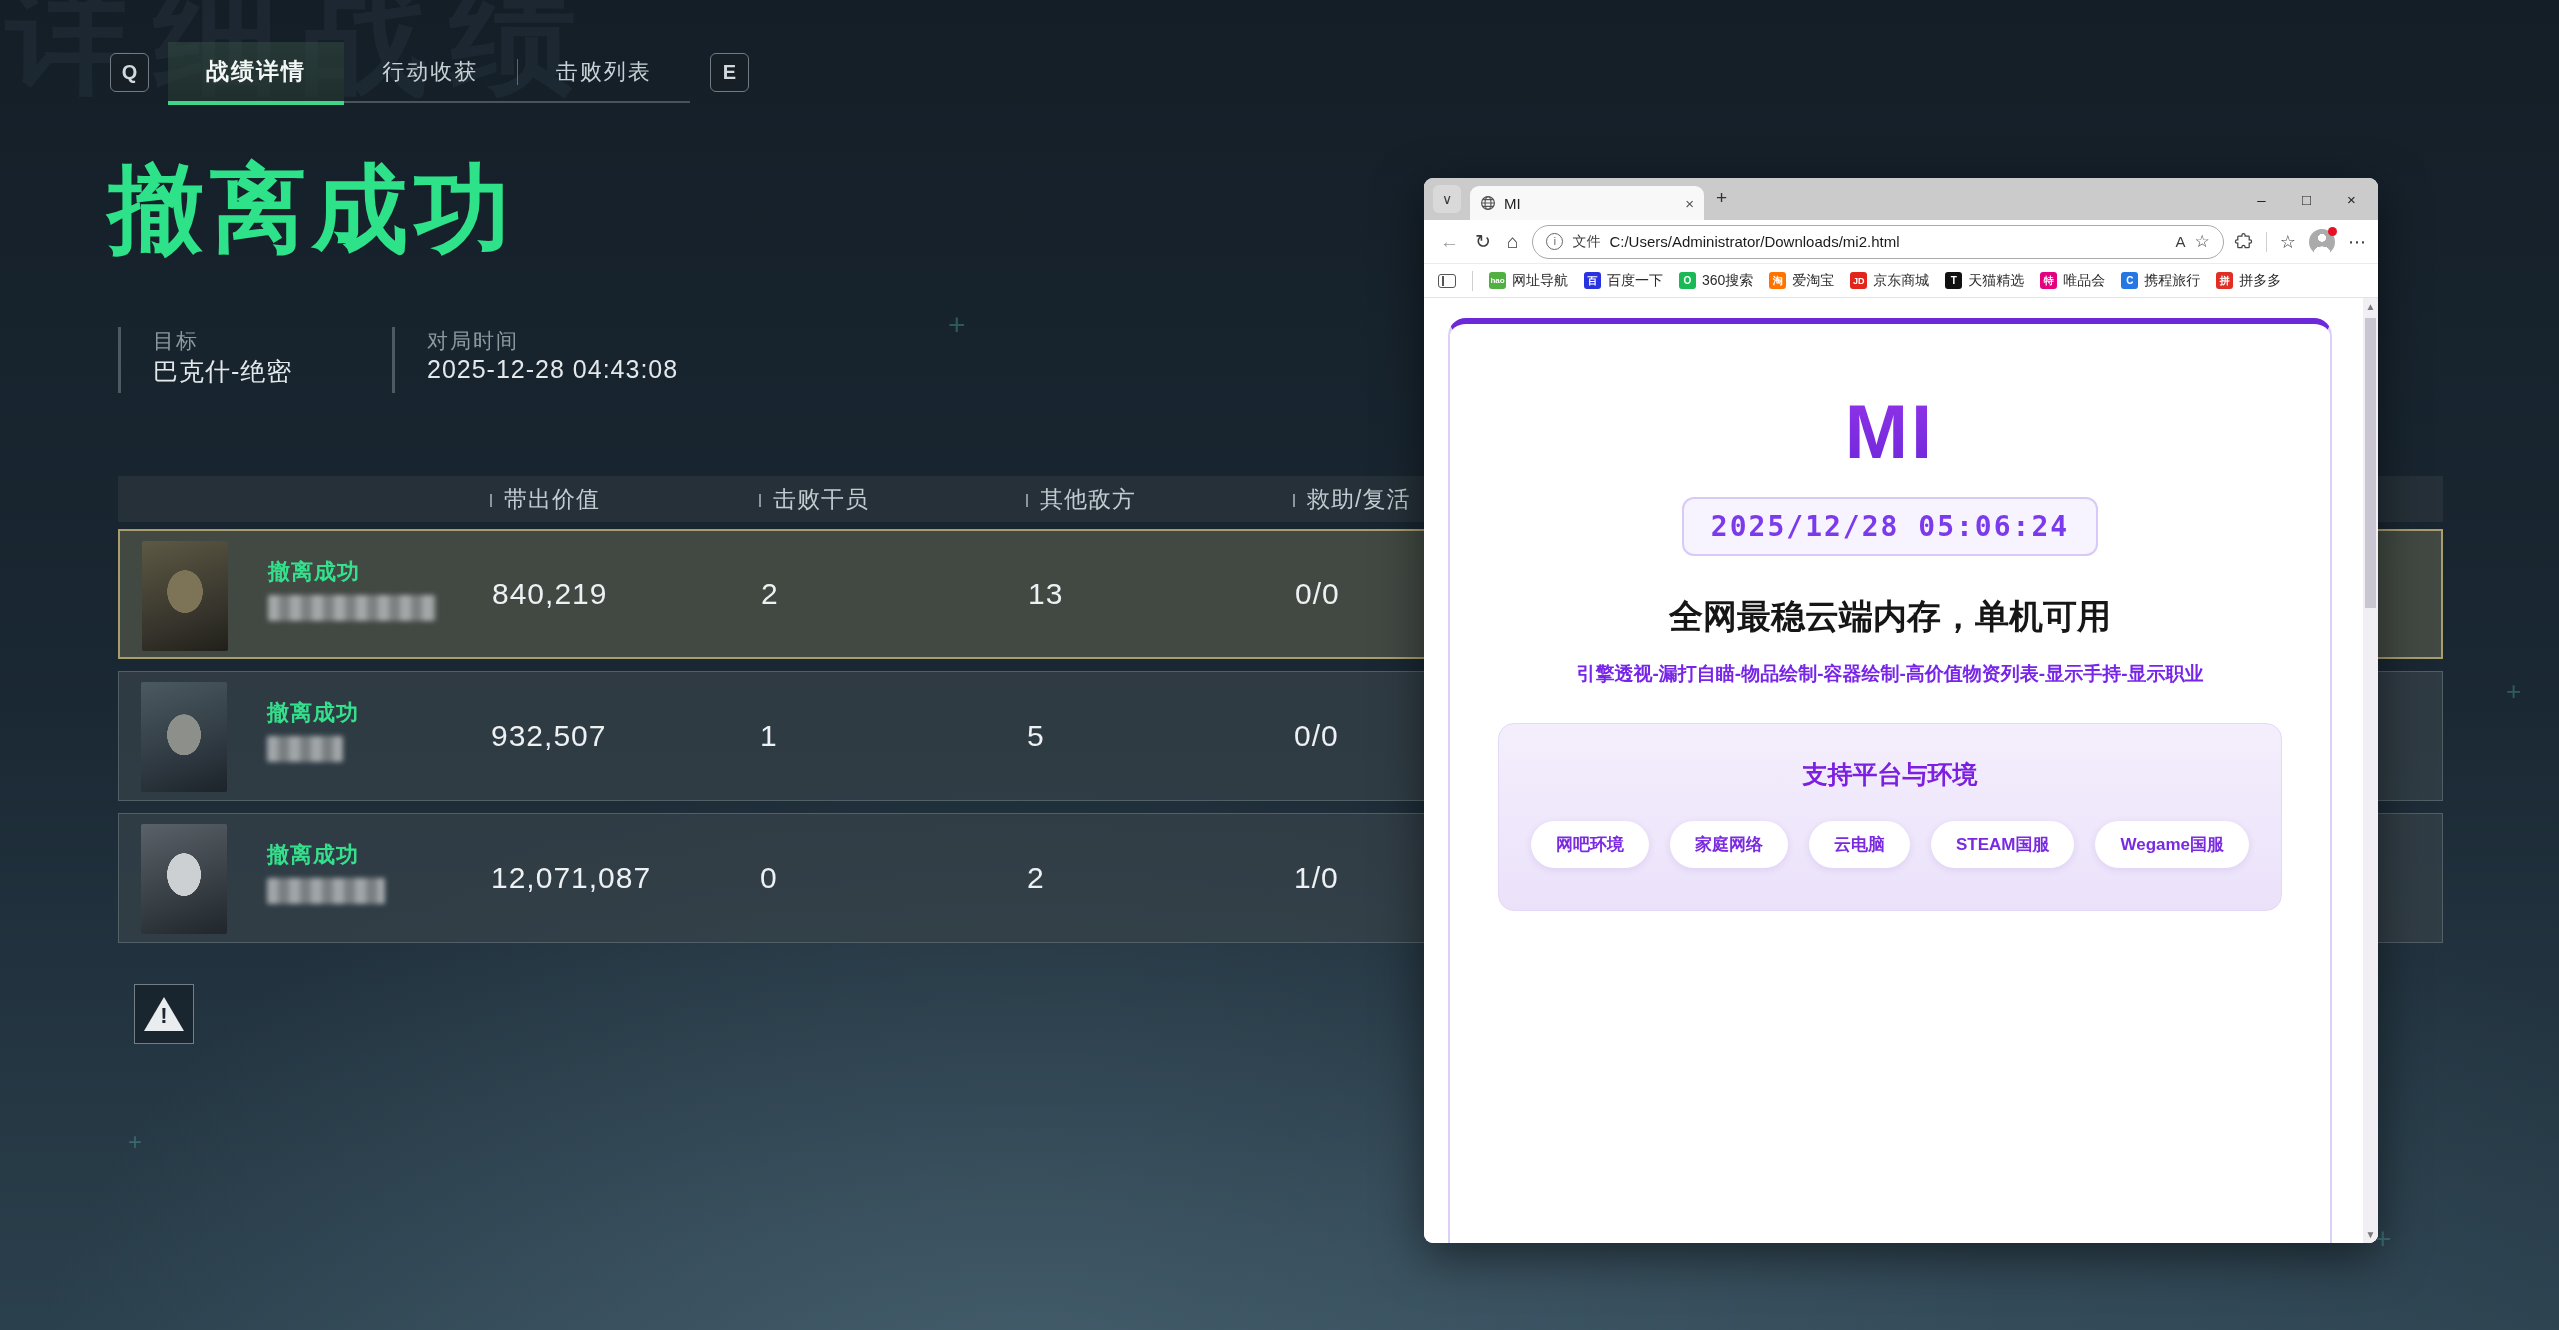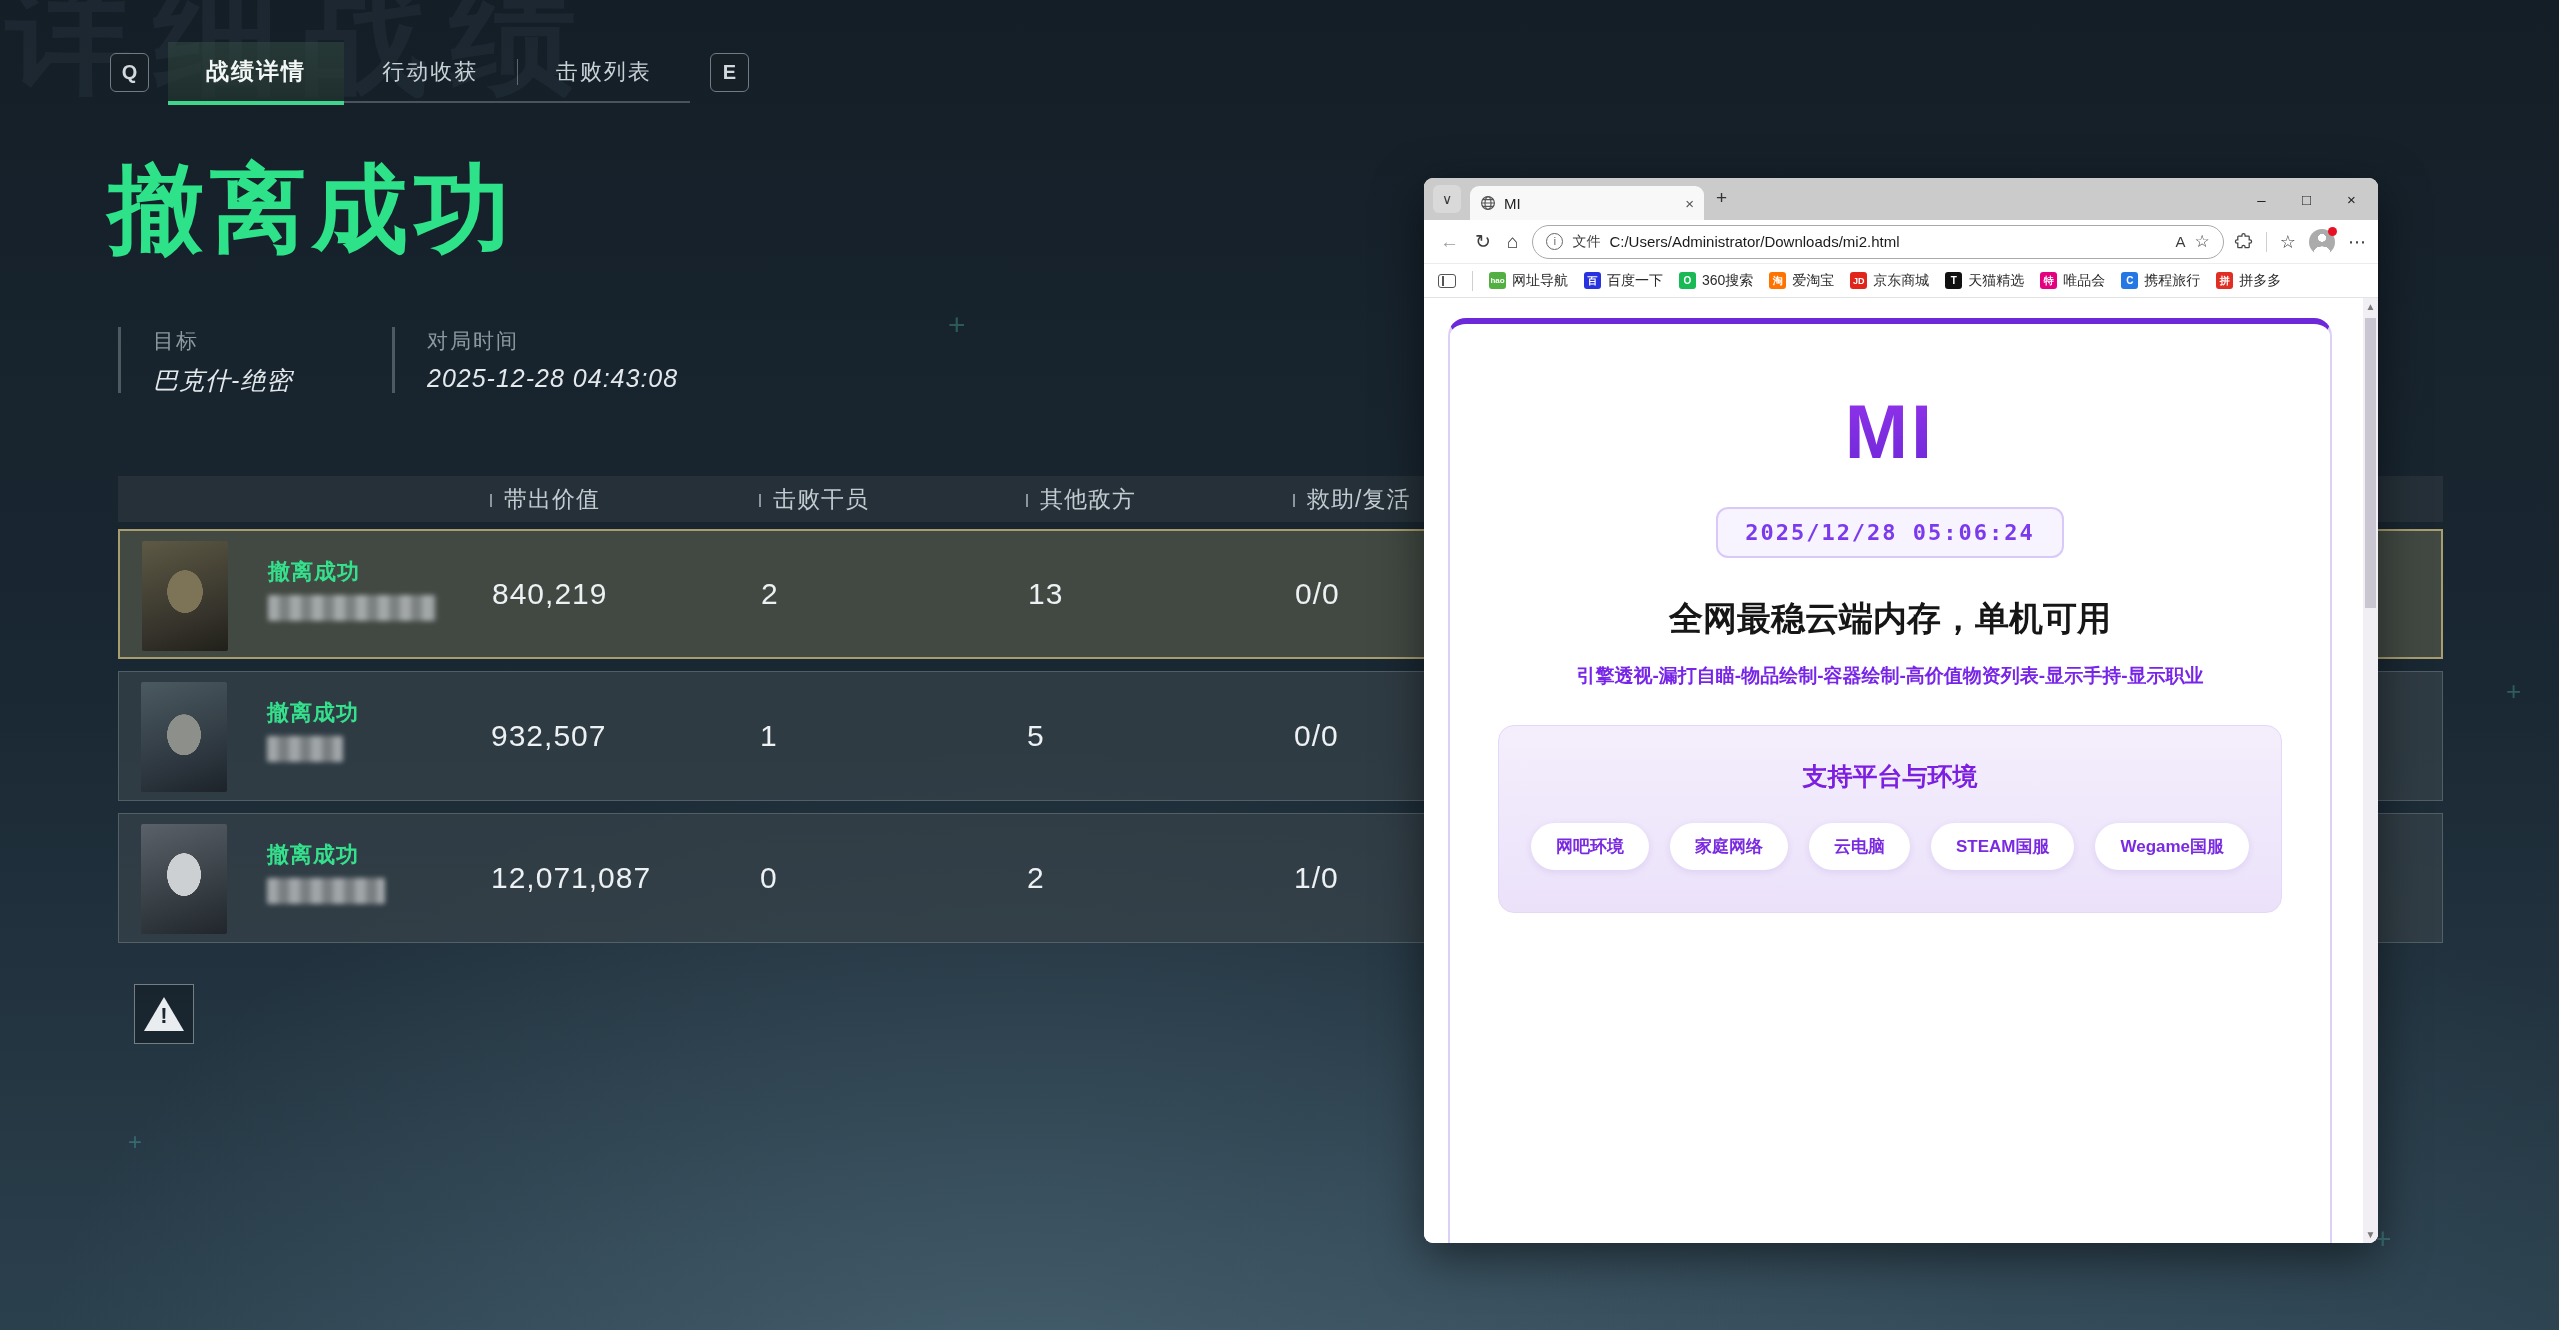"巴克什-绝密" .info-value { font-style: italic -> none; margin-top: 9px -> none }
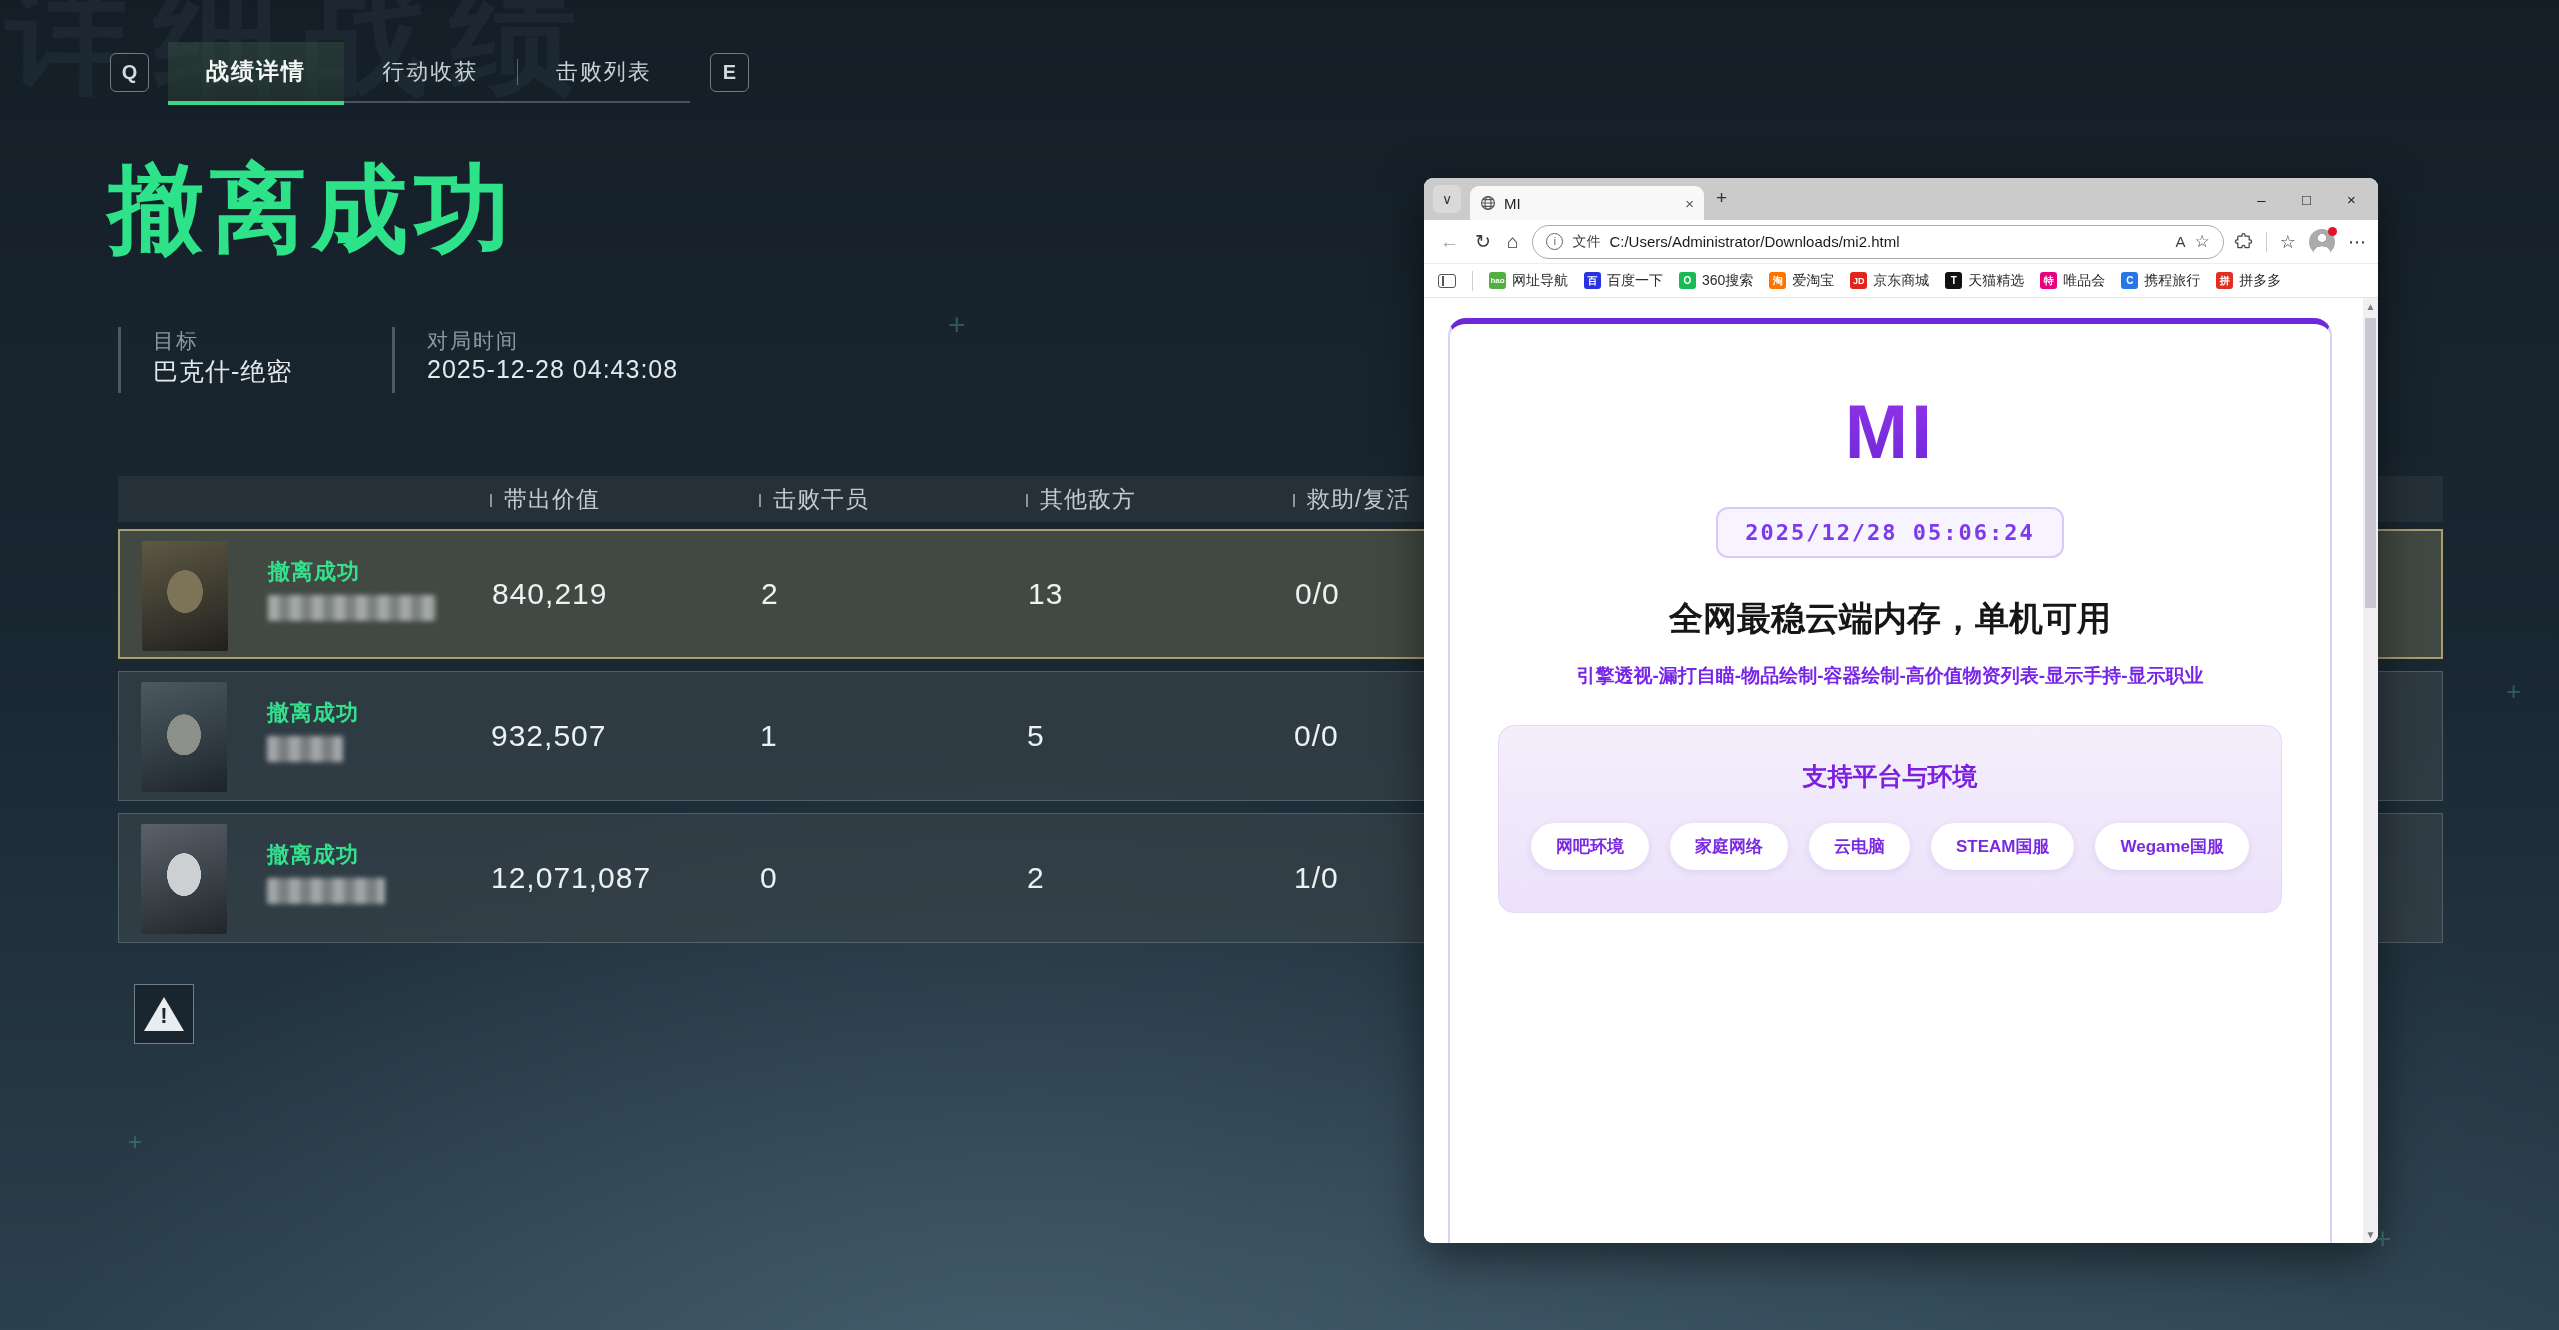"2025/12/28 05:06:24" .stamp { font-size: 22px -> 28px; margin-top: 32px -> 22px }
